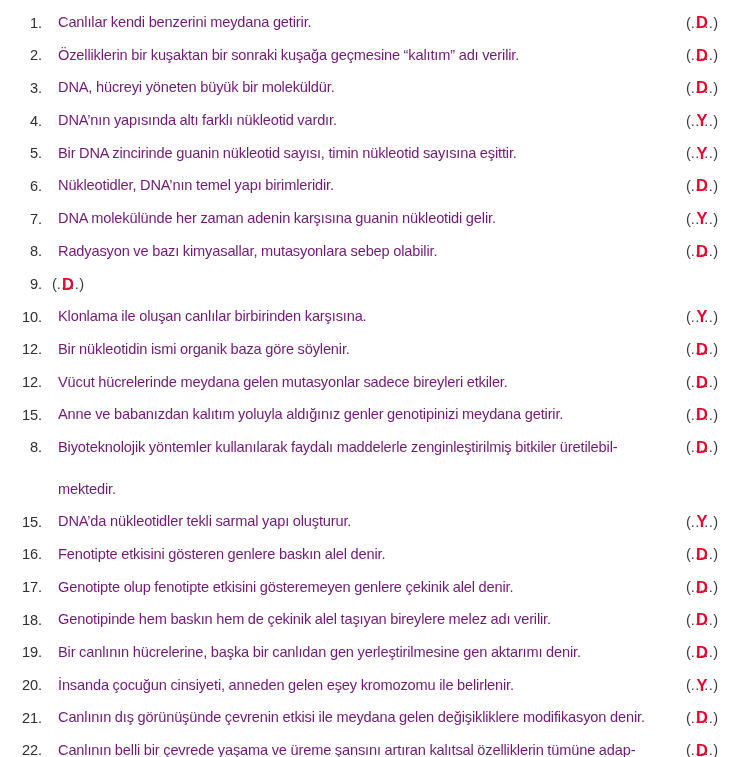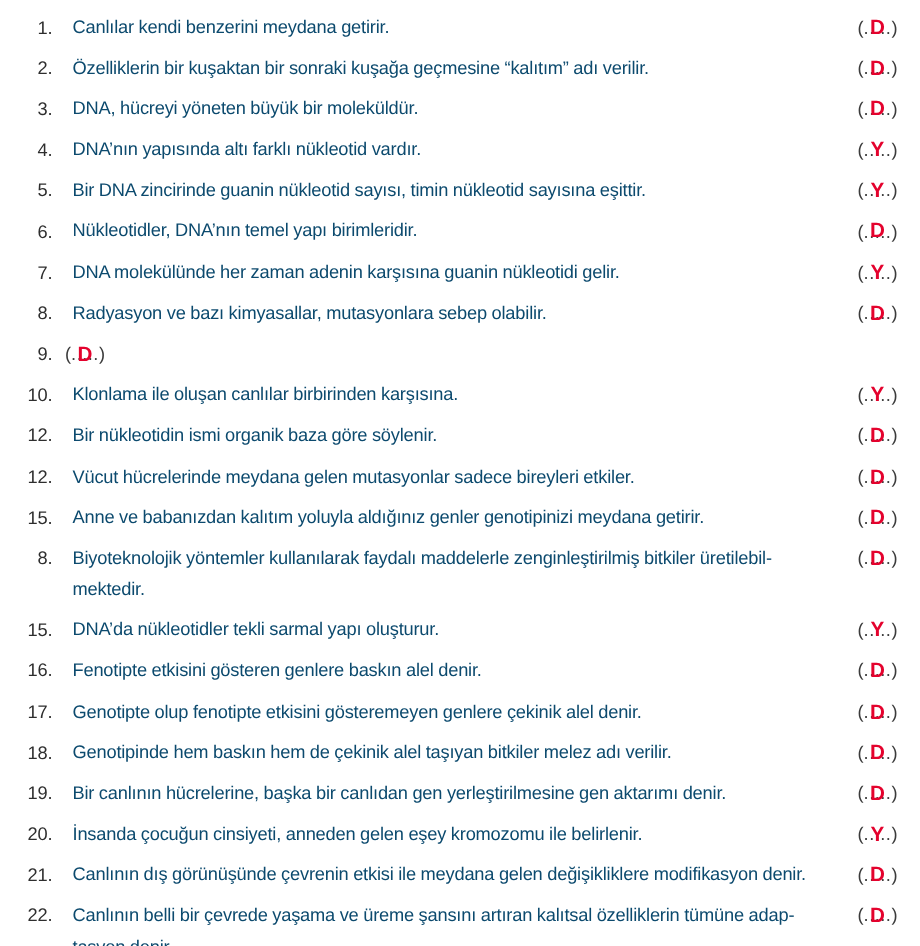"Canlılar kendi benzerini meydana" .q-text { color: #0c4a6e -> #701a75 }
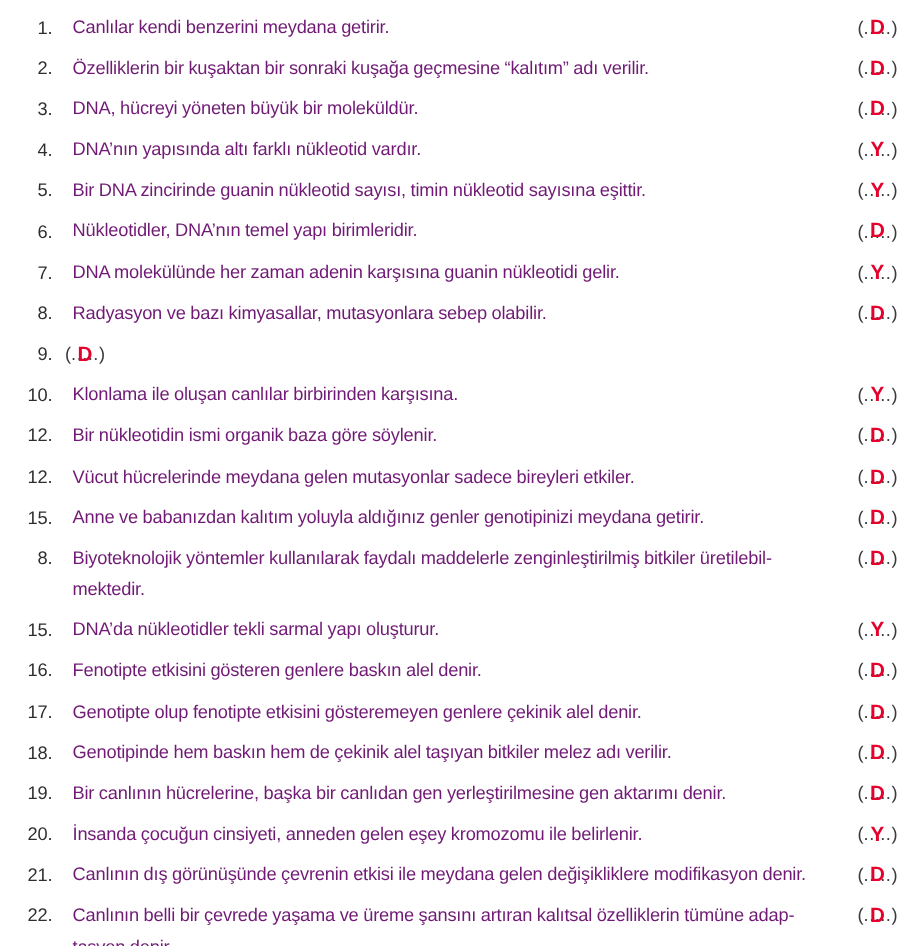"mektedir." .q-text .cont { margin-top: 6px -> 23px }
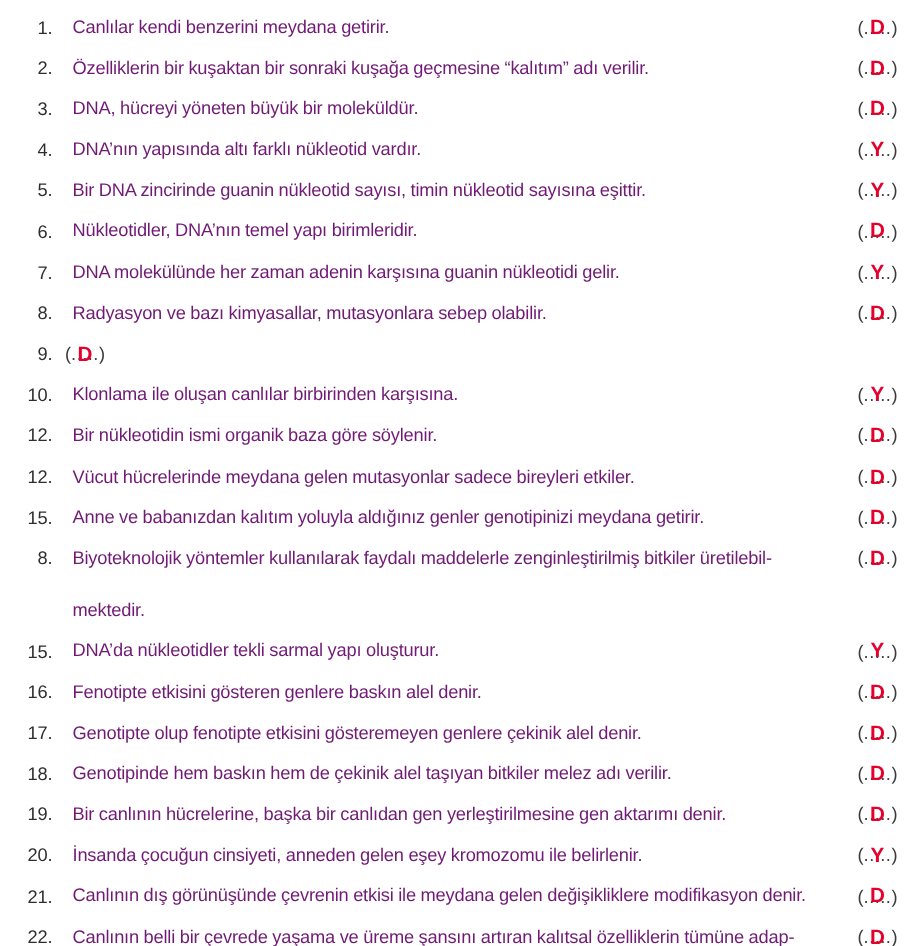"Genotipinde hem baskın hem de" span { text: bitkiler -> bireylere }
